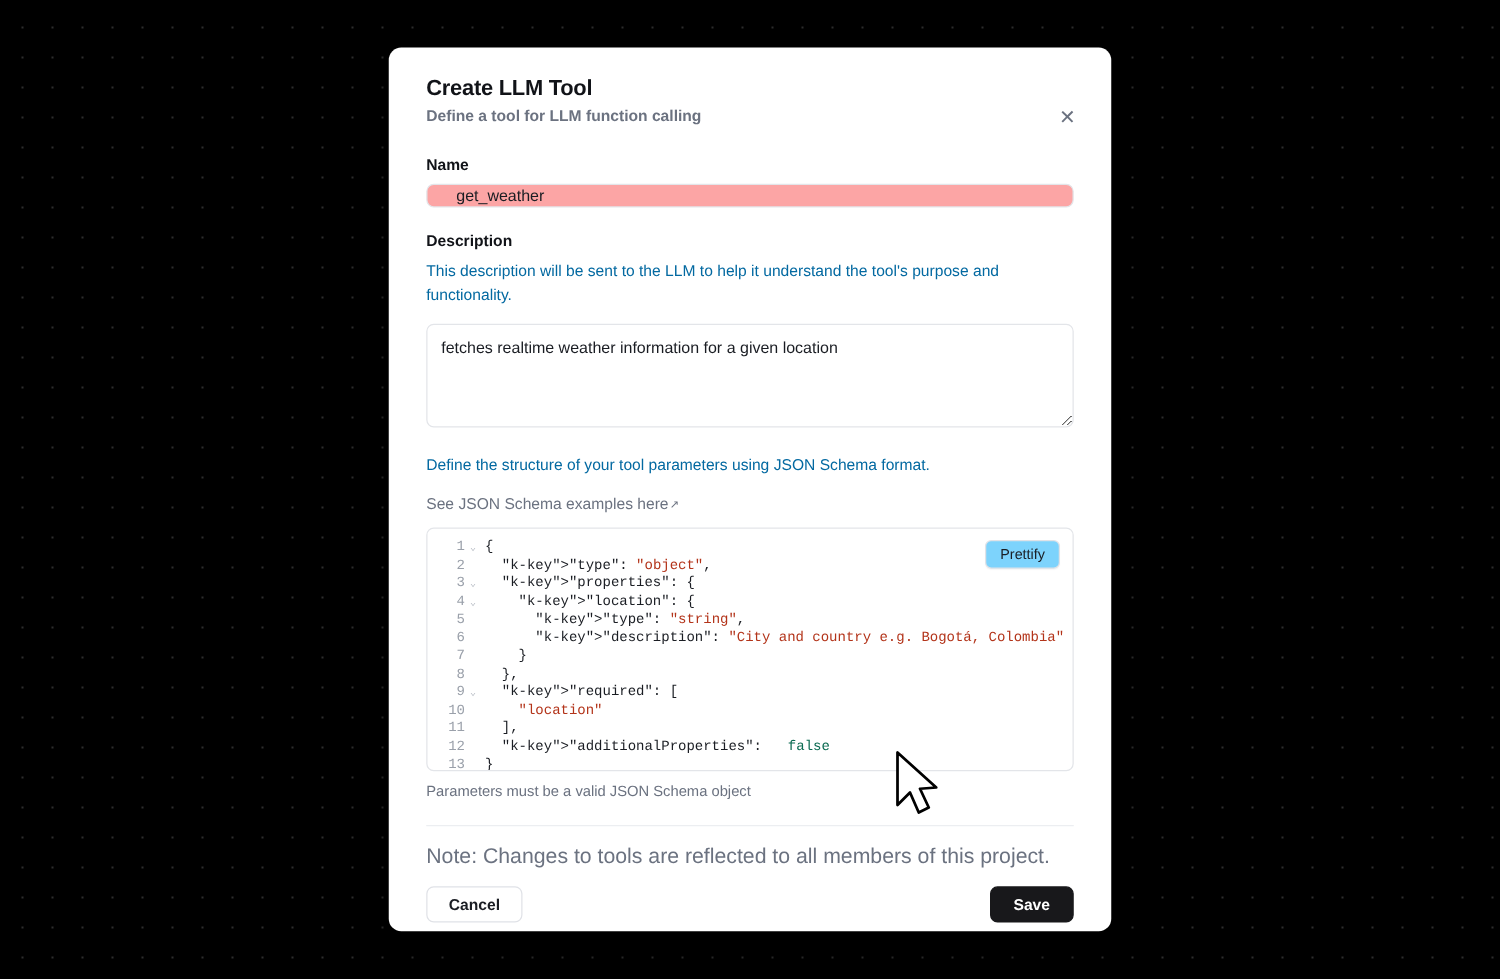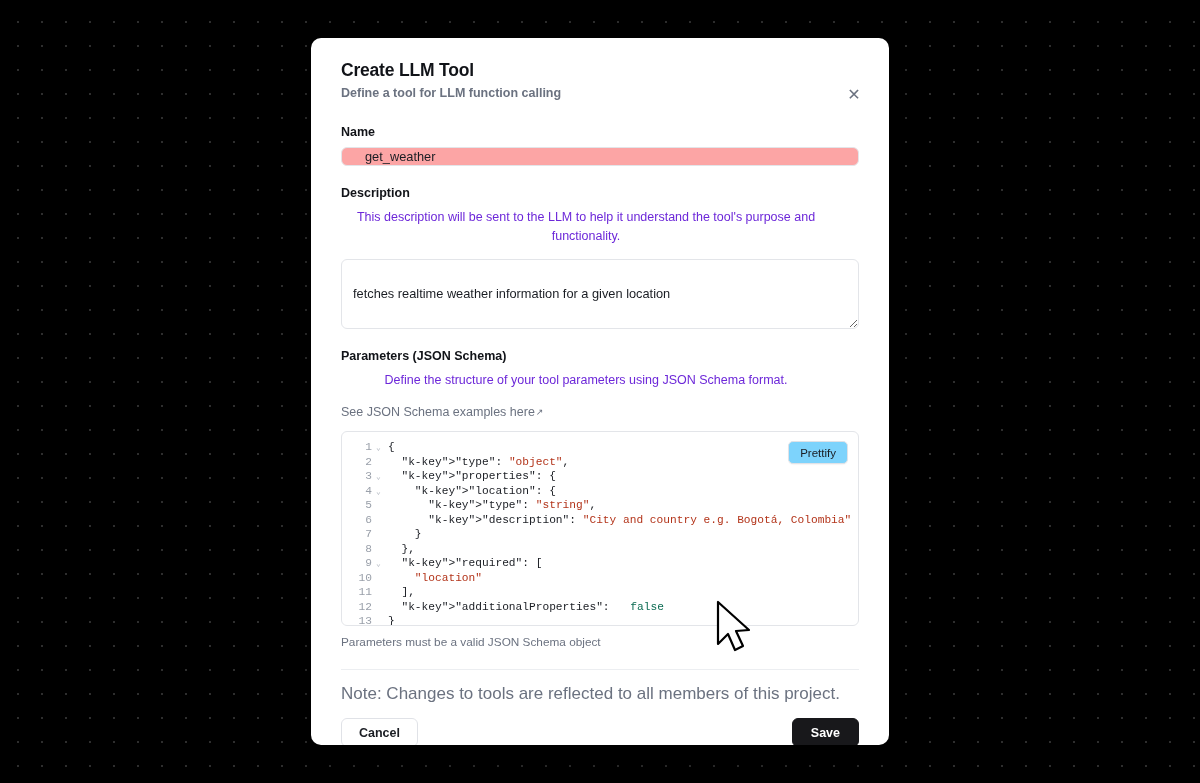"This description will be sent" .help-text { color: #6d28d9 -> #0369a1; text-align: center -> none }
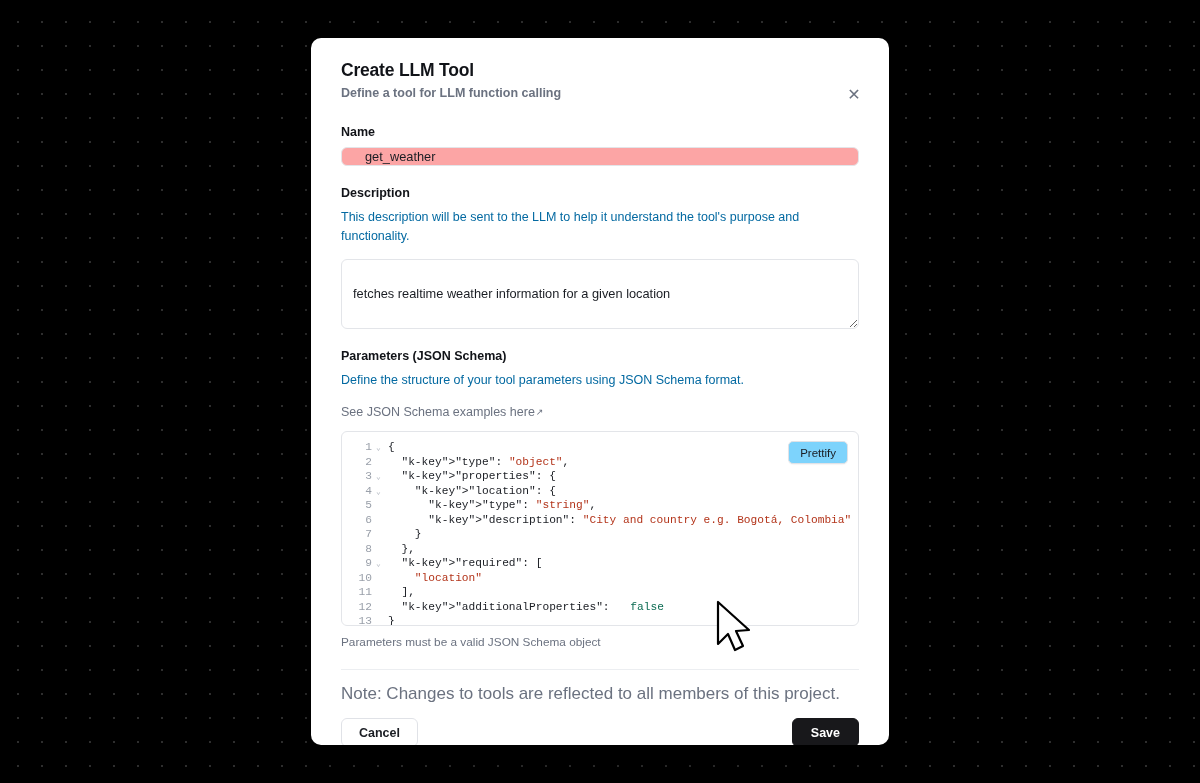"fetches realtime weather information for" textarea.desc-input { height: 70px -> 83px; padding: 25px 11px -> 9px 11px }
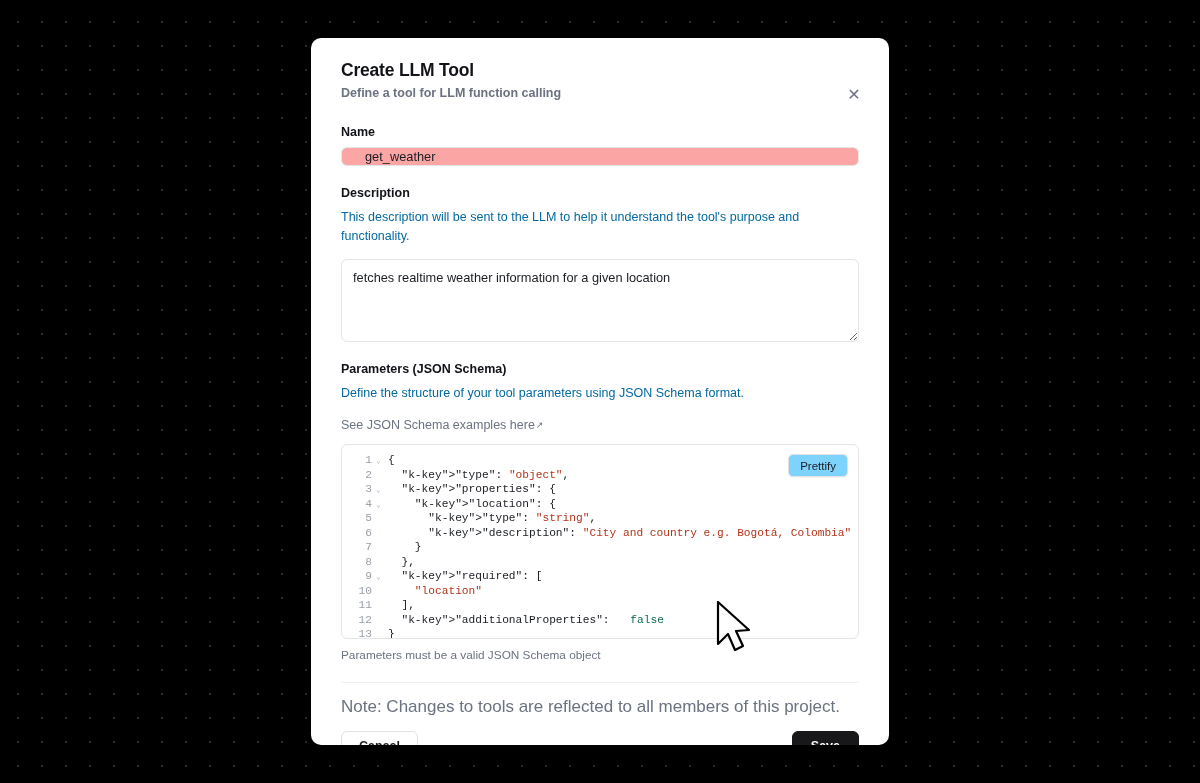"Parameters (JSON Schema)" p.field-label { html: <p>Parameters (JSON Schema)</p> -> none }
